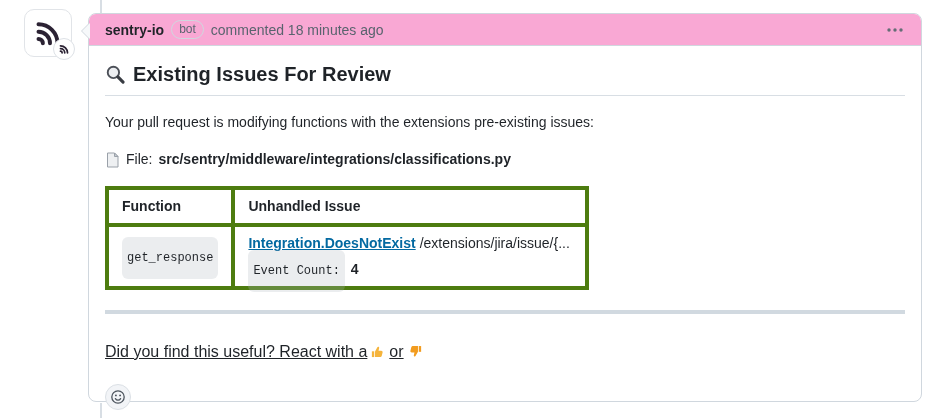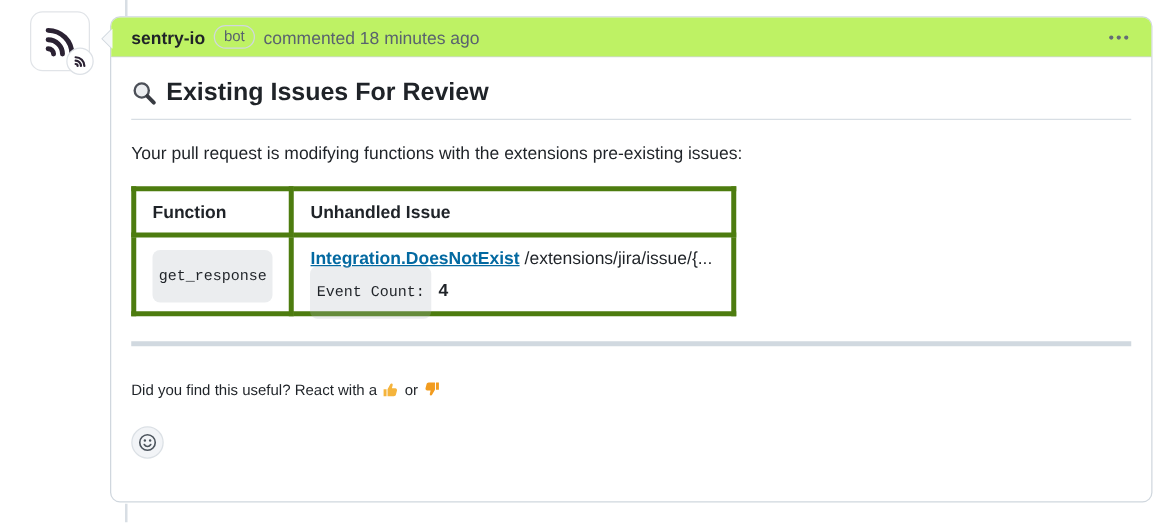"sentry-io" .card-header { background: #bef264 -> #f9a8d4 }
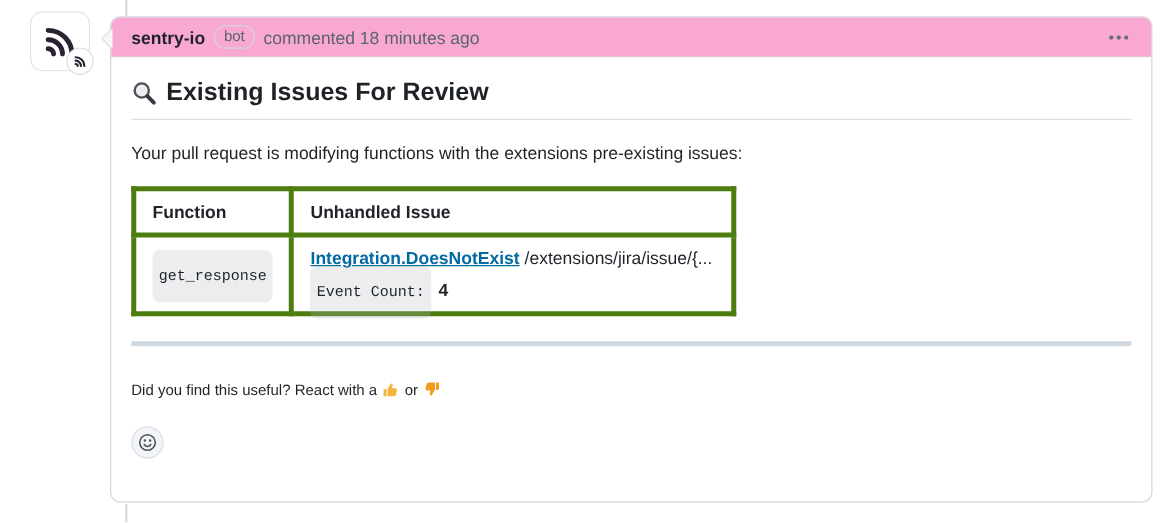"File:" p.file-line { html: none -> <p> <span> <svg> <path></path> <path></path> </svg> </span> <span>File:</span> <span>src/sentry/middleware/integrations/classifications.py</span> </p> }
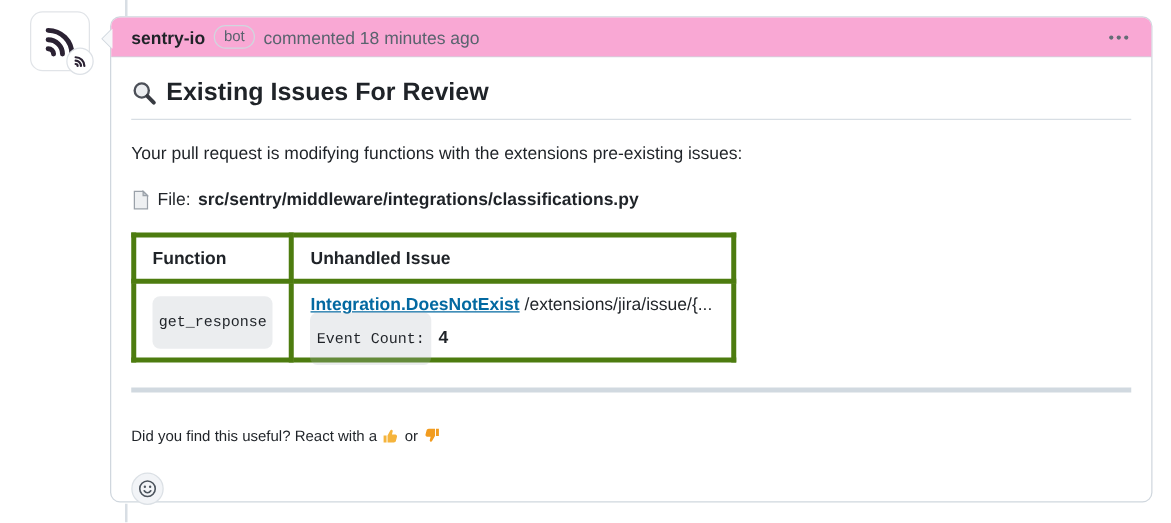"Did you find this useful?" .footnote { font-size: 12px -> 16px; text-decoration: none -> underline }
